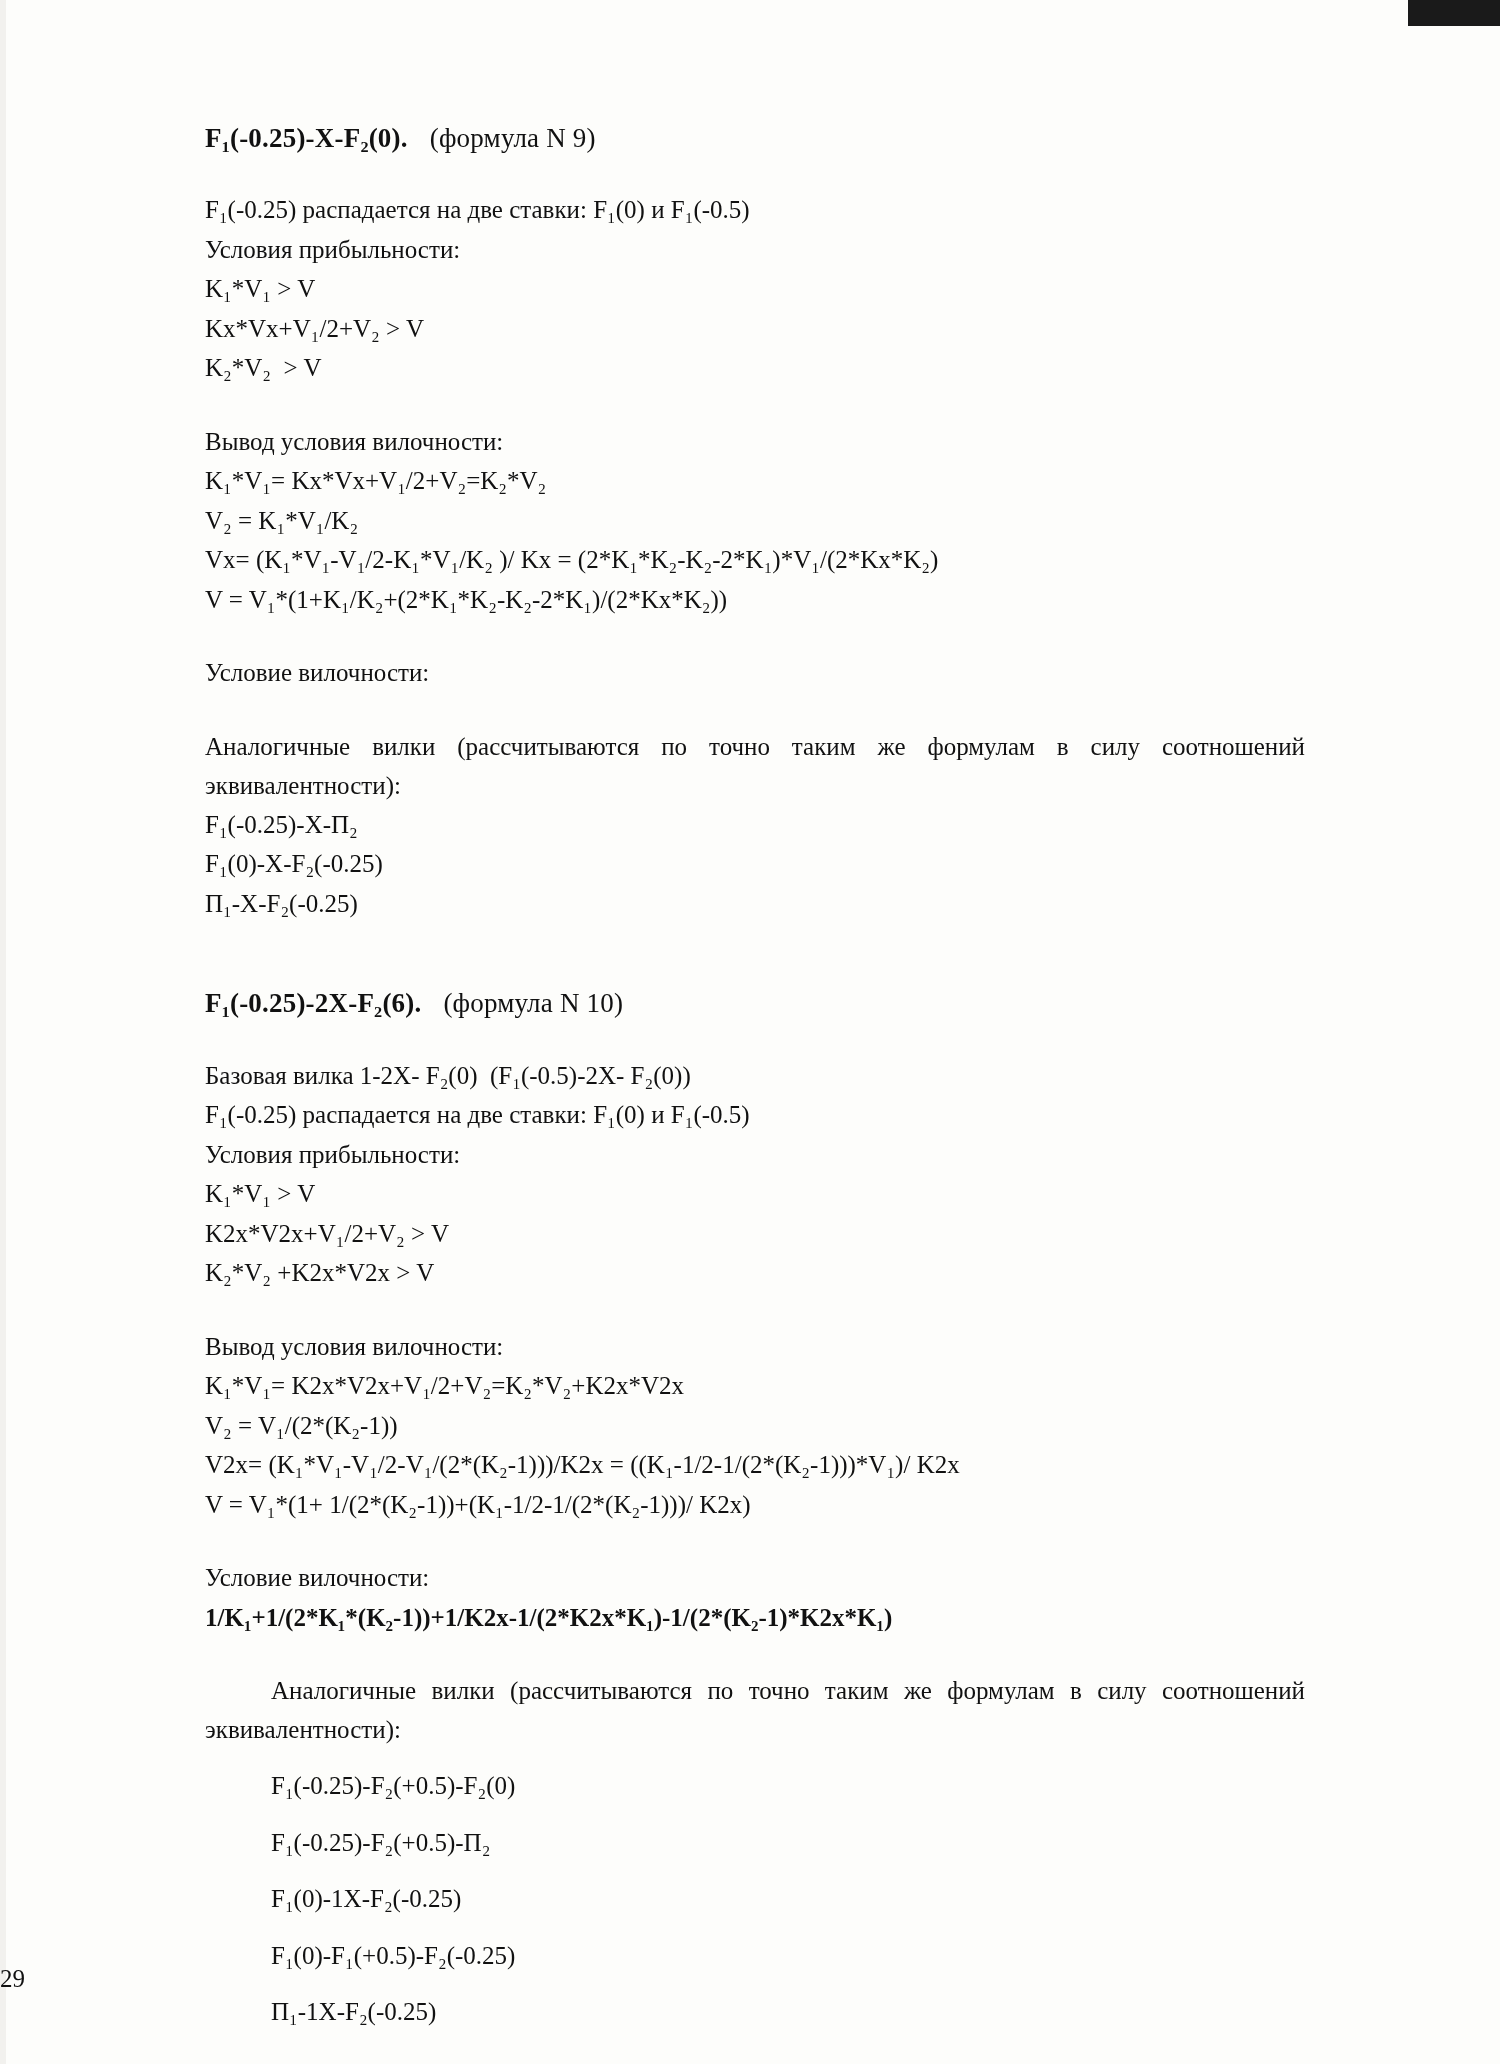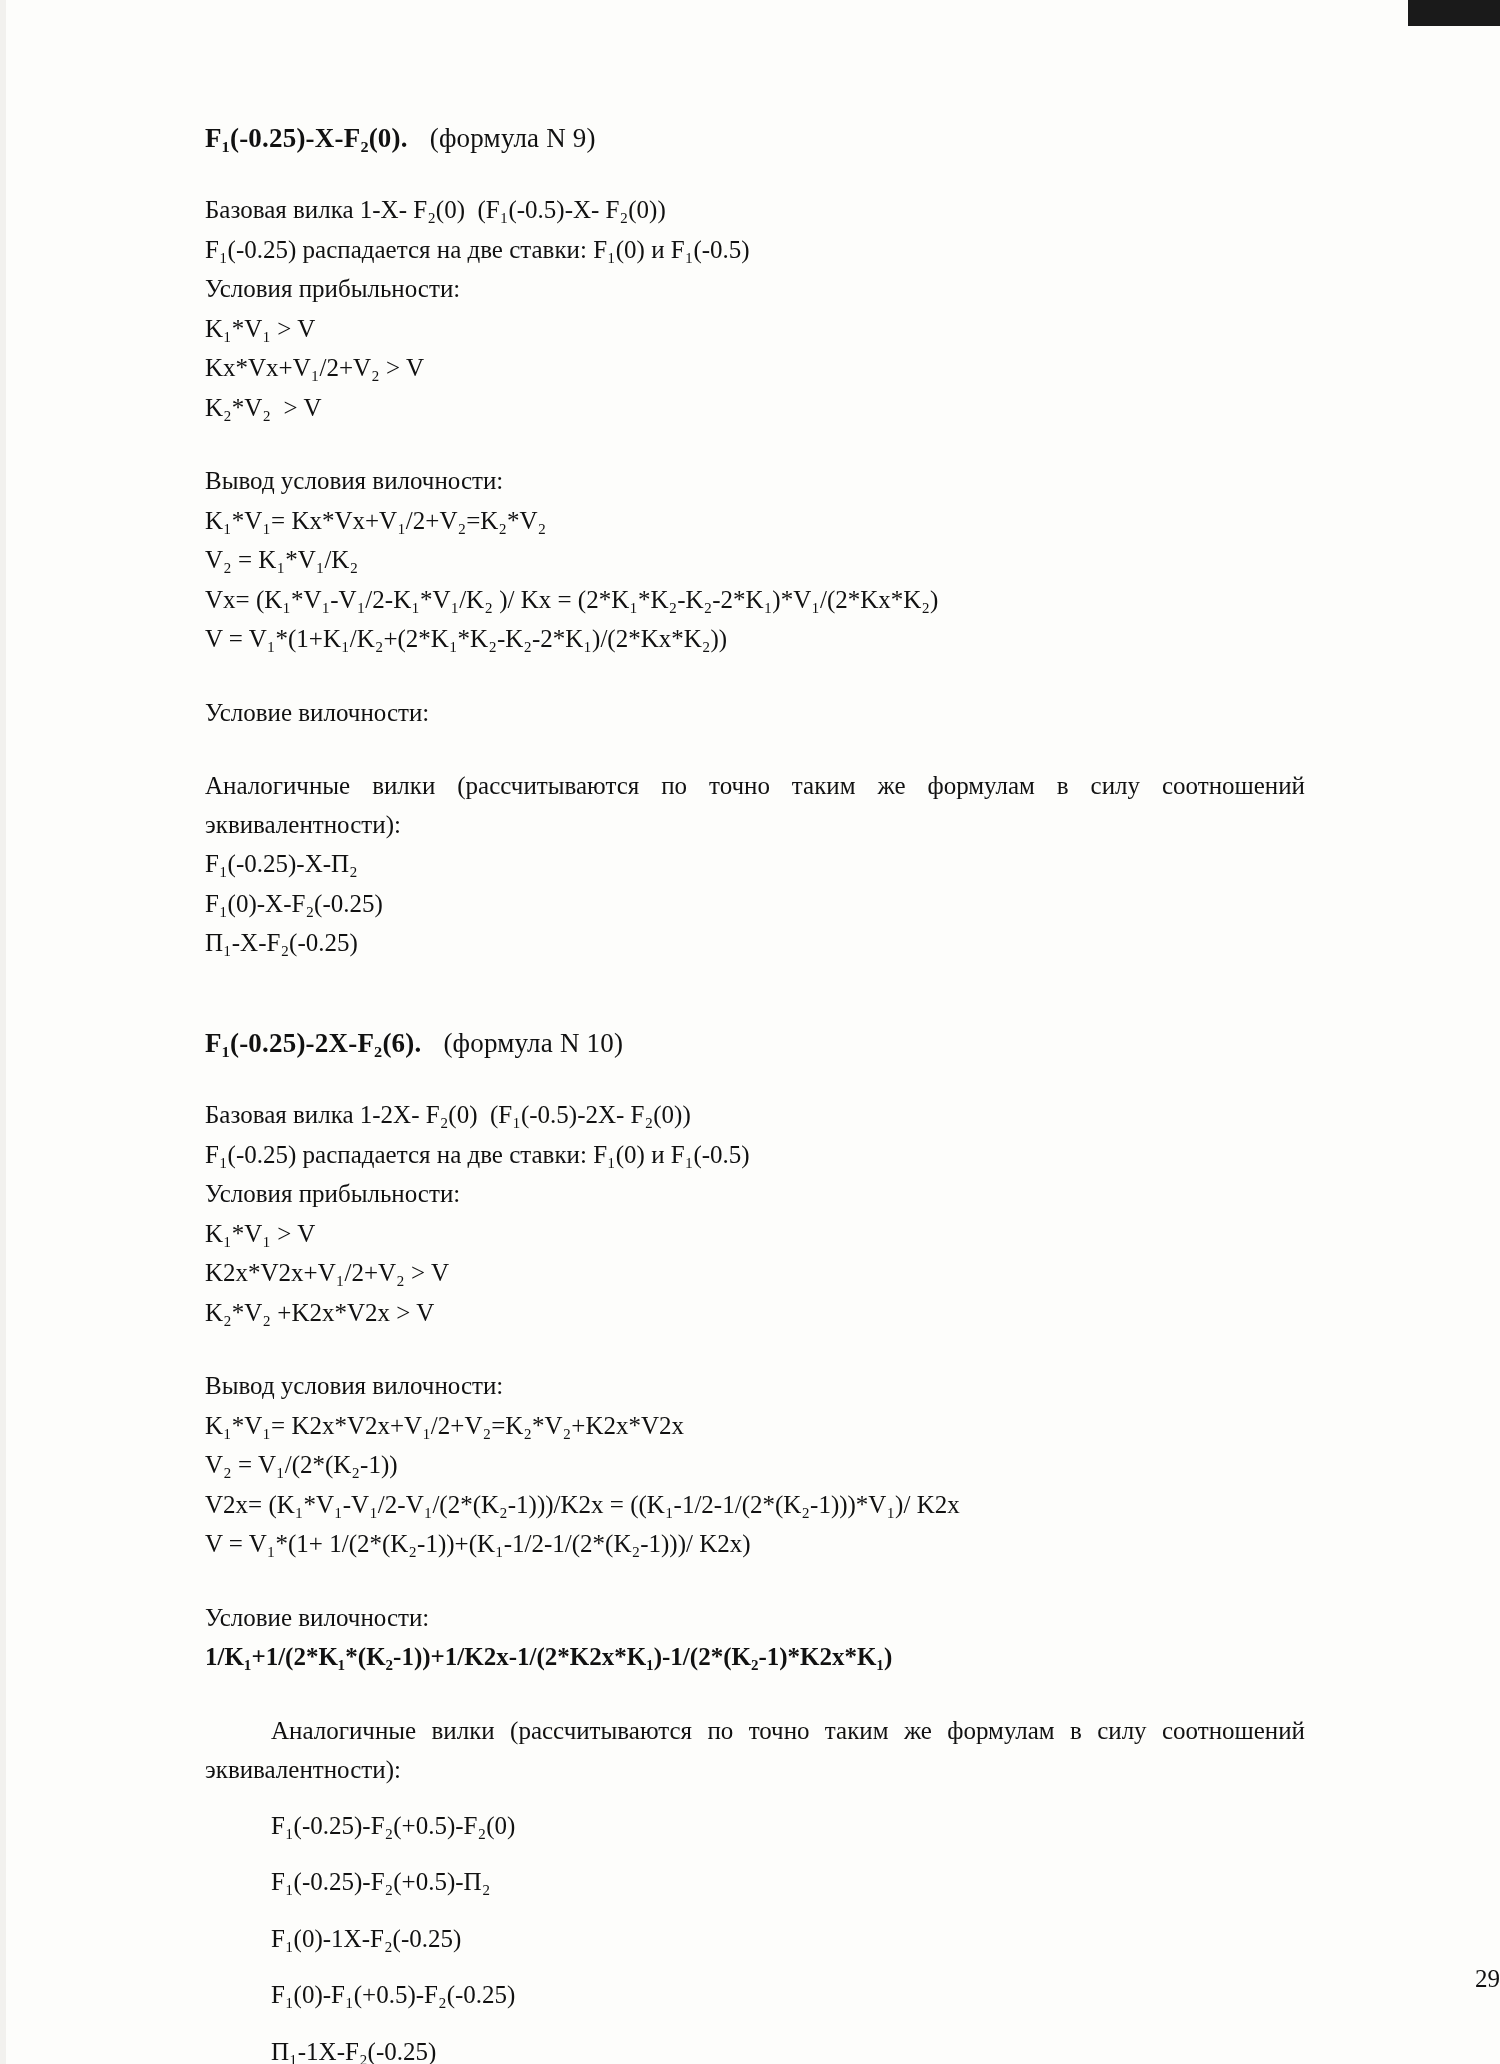"Базовая вилка 1-X- F₂(0) (F₁(-0.5)-X-" div.line { html: <div>Базовая вилка 1-X- F₂(0) (F₁(-0.5)-X- F₂(0))</div> -> none }
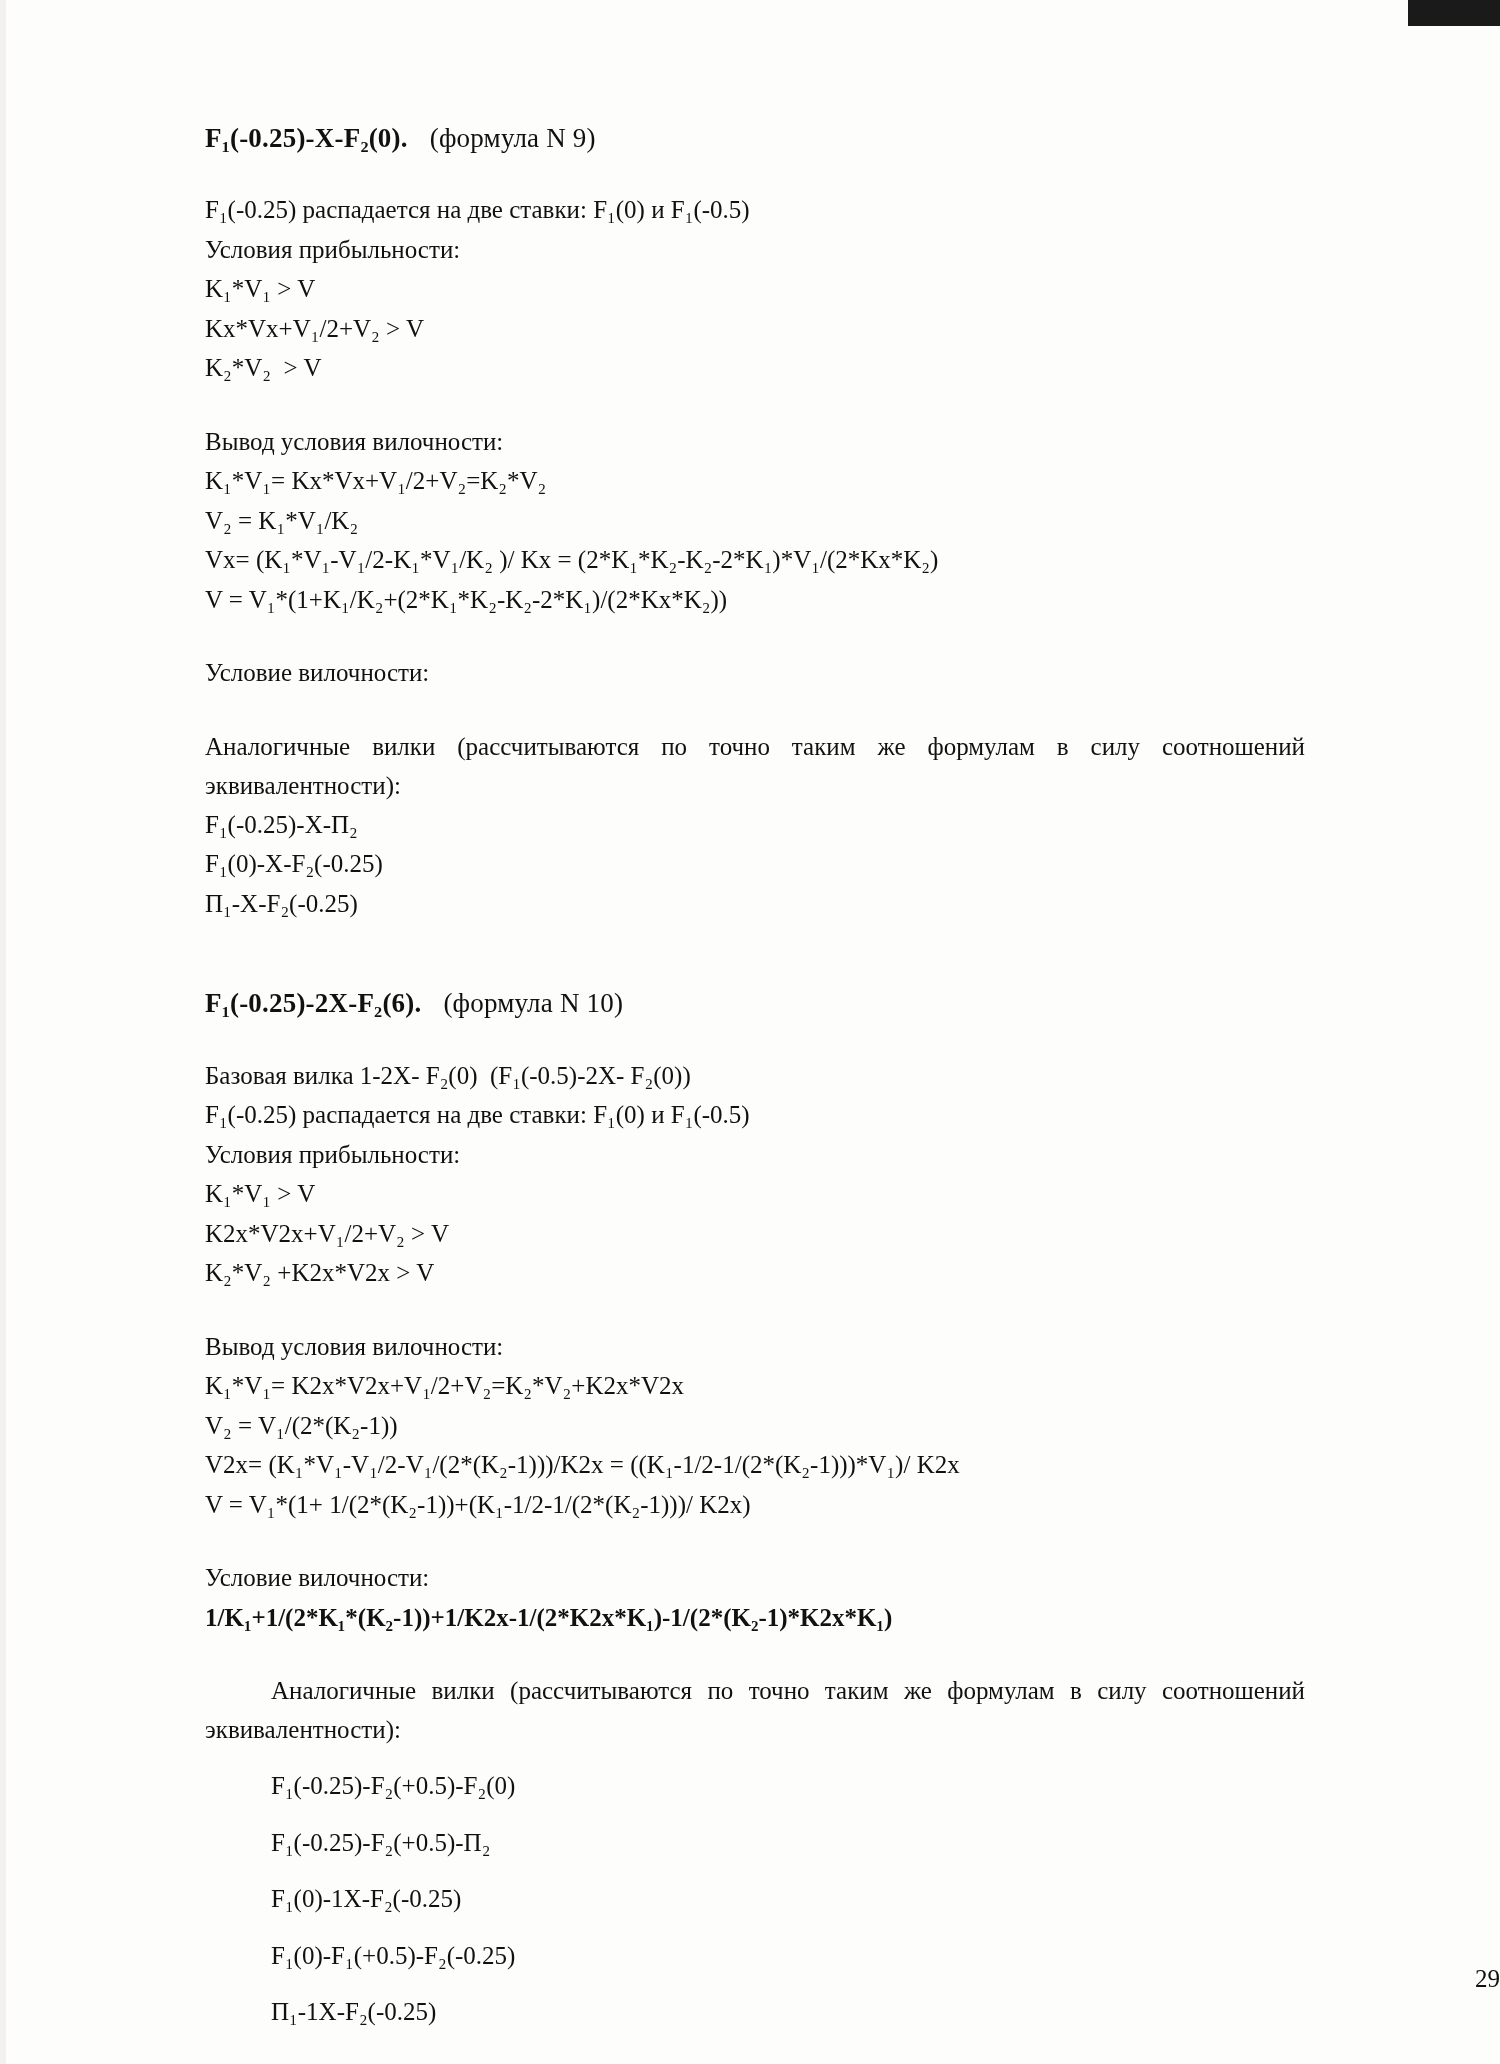"29" .pagenum { text-align: right -> left }
